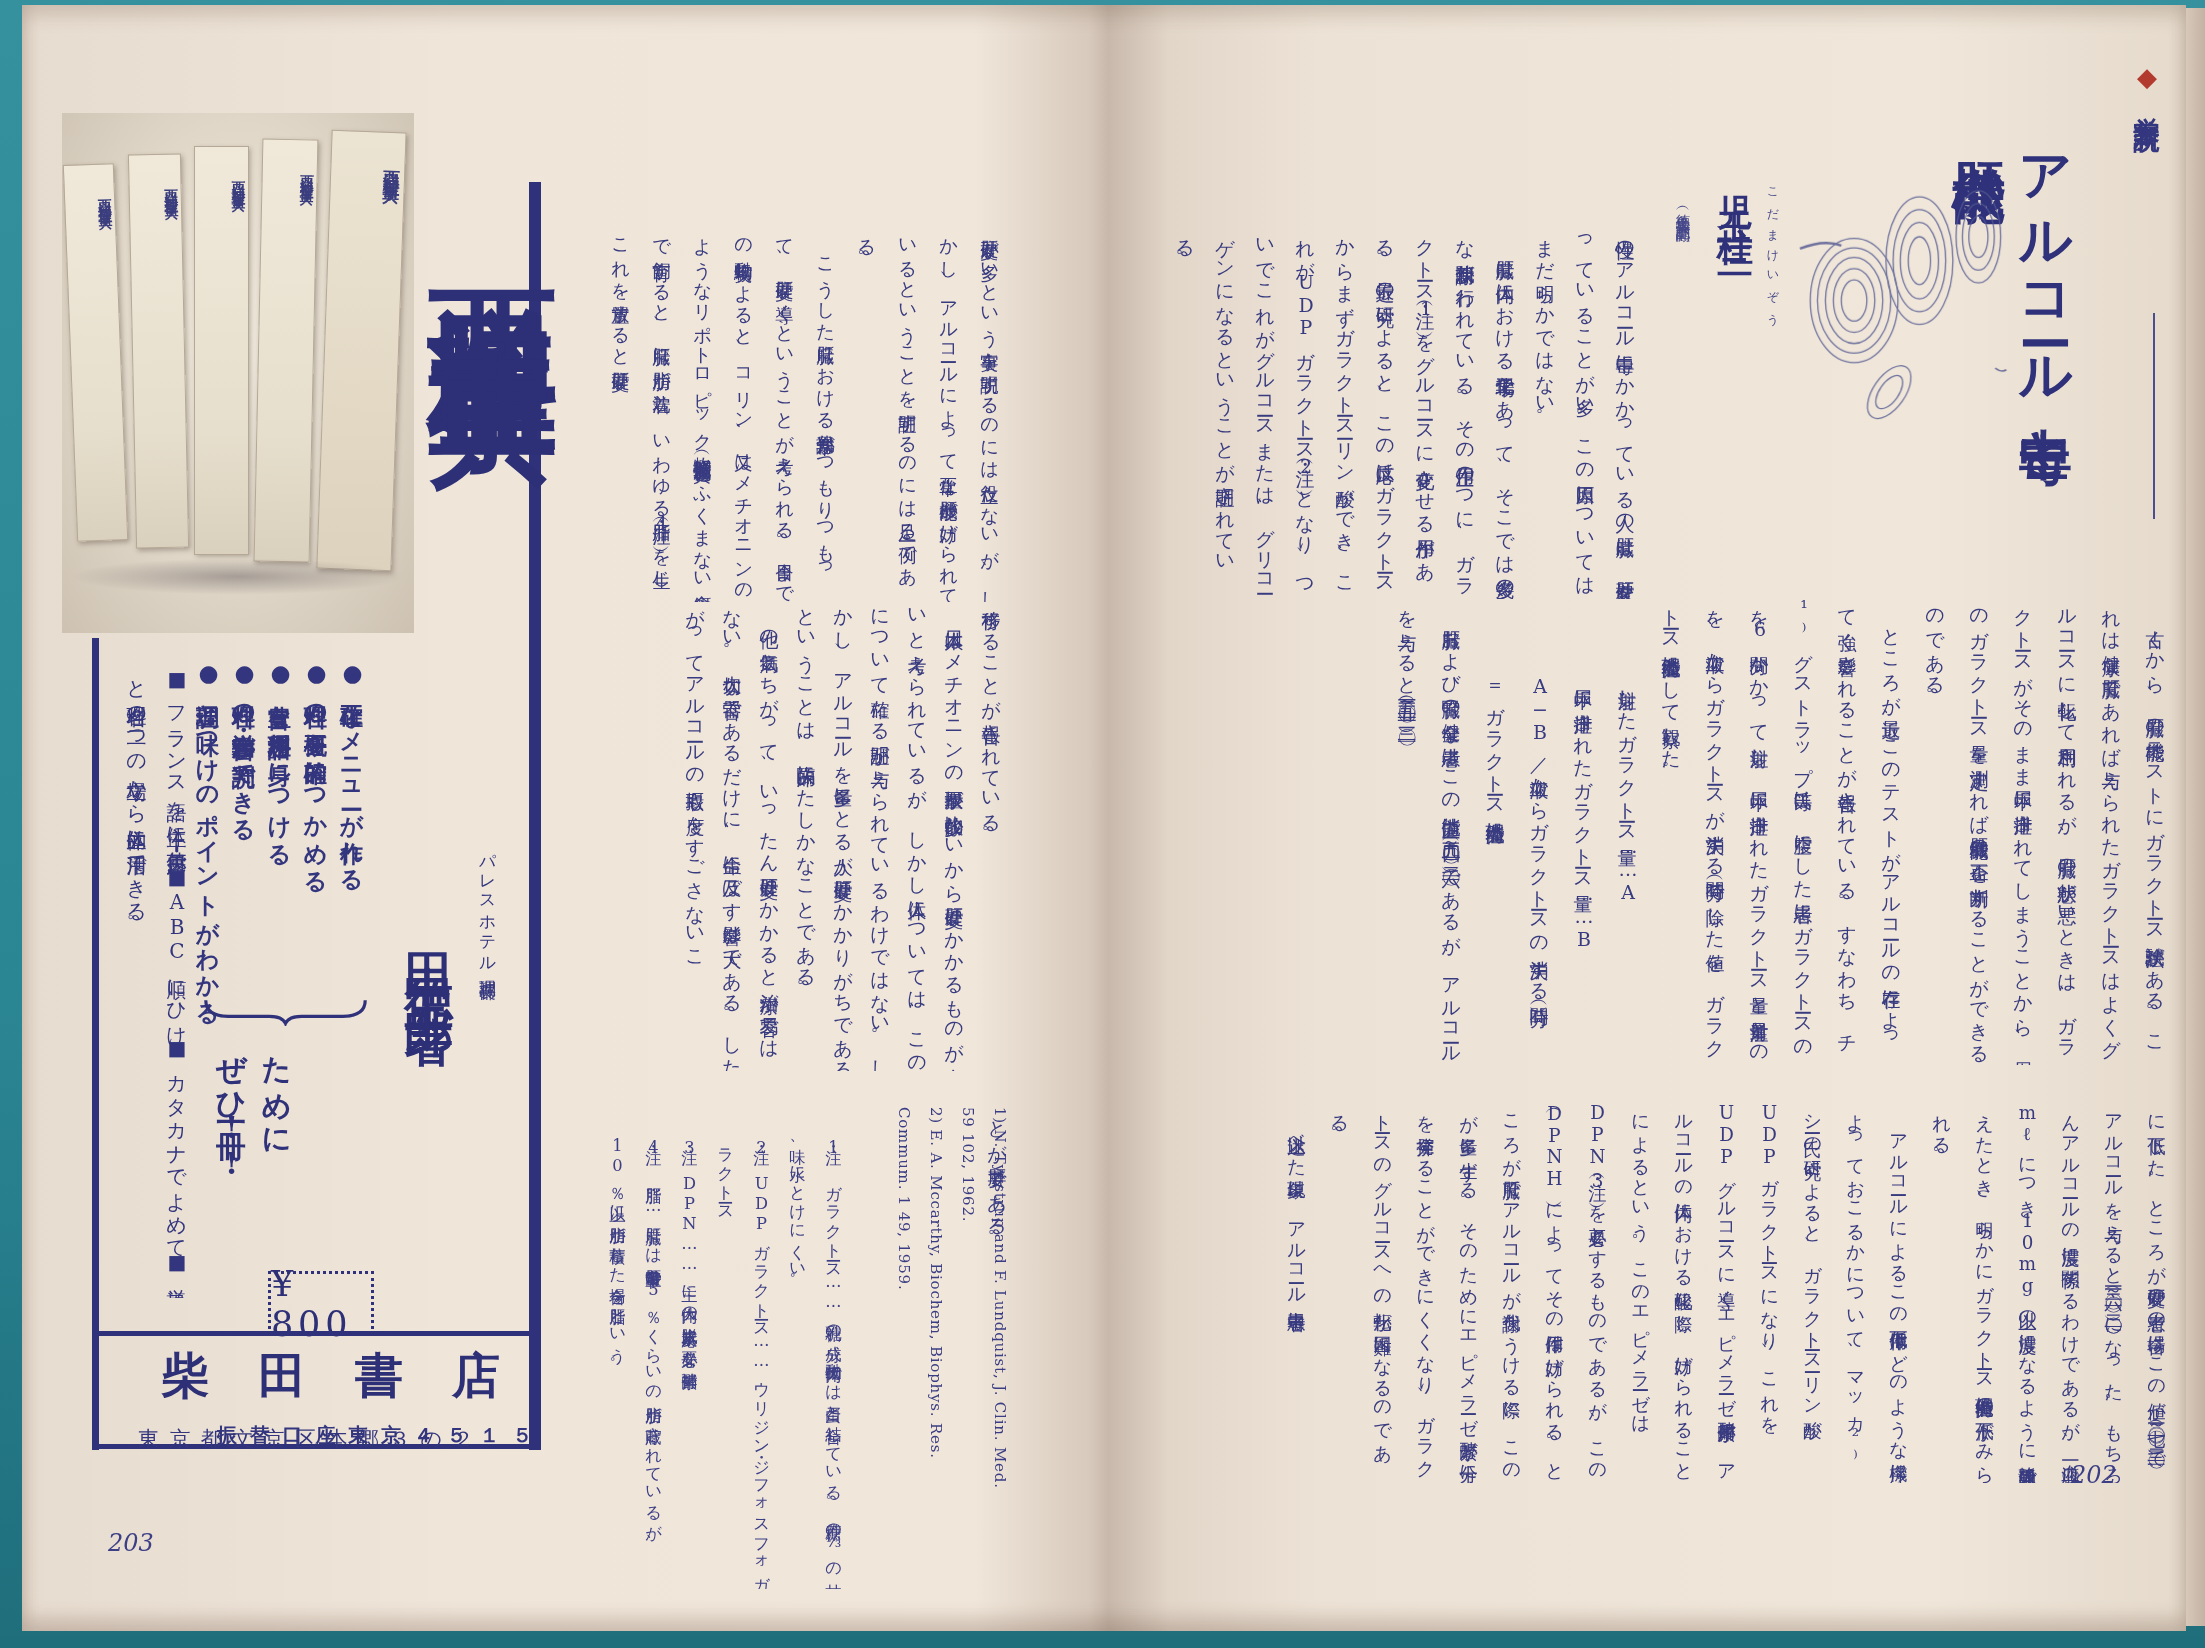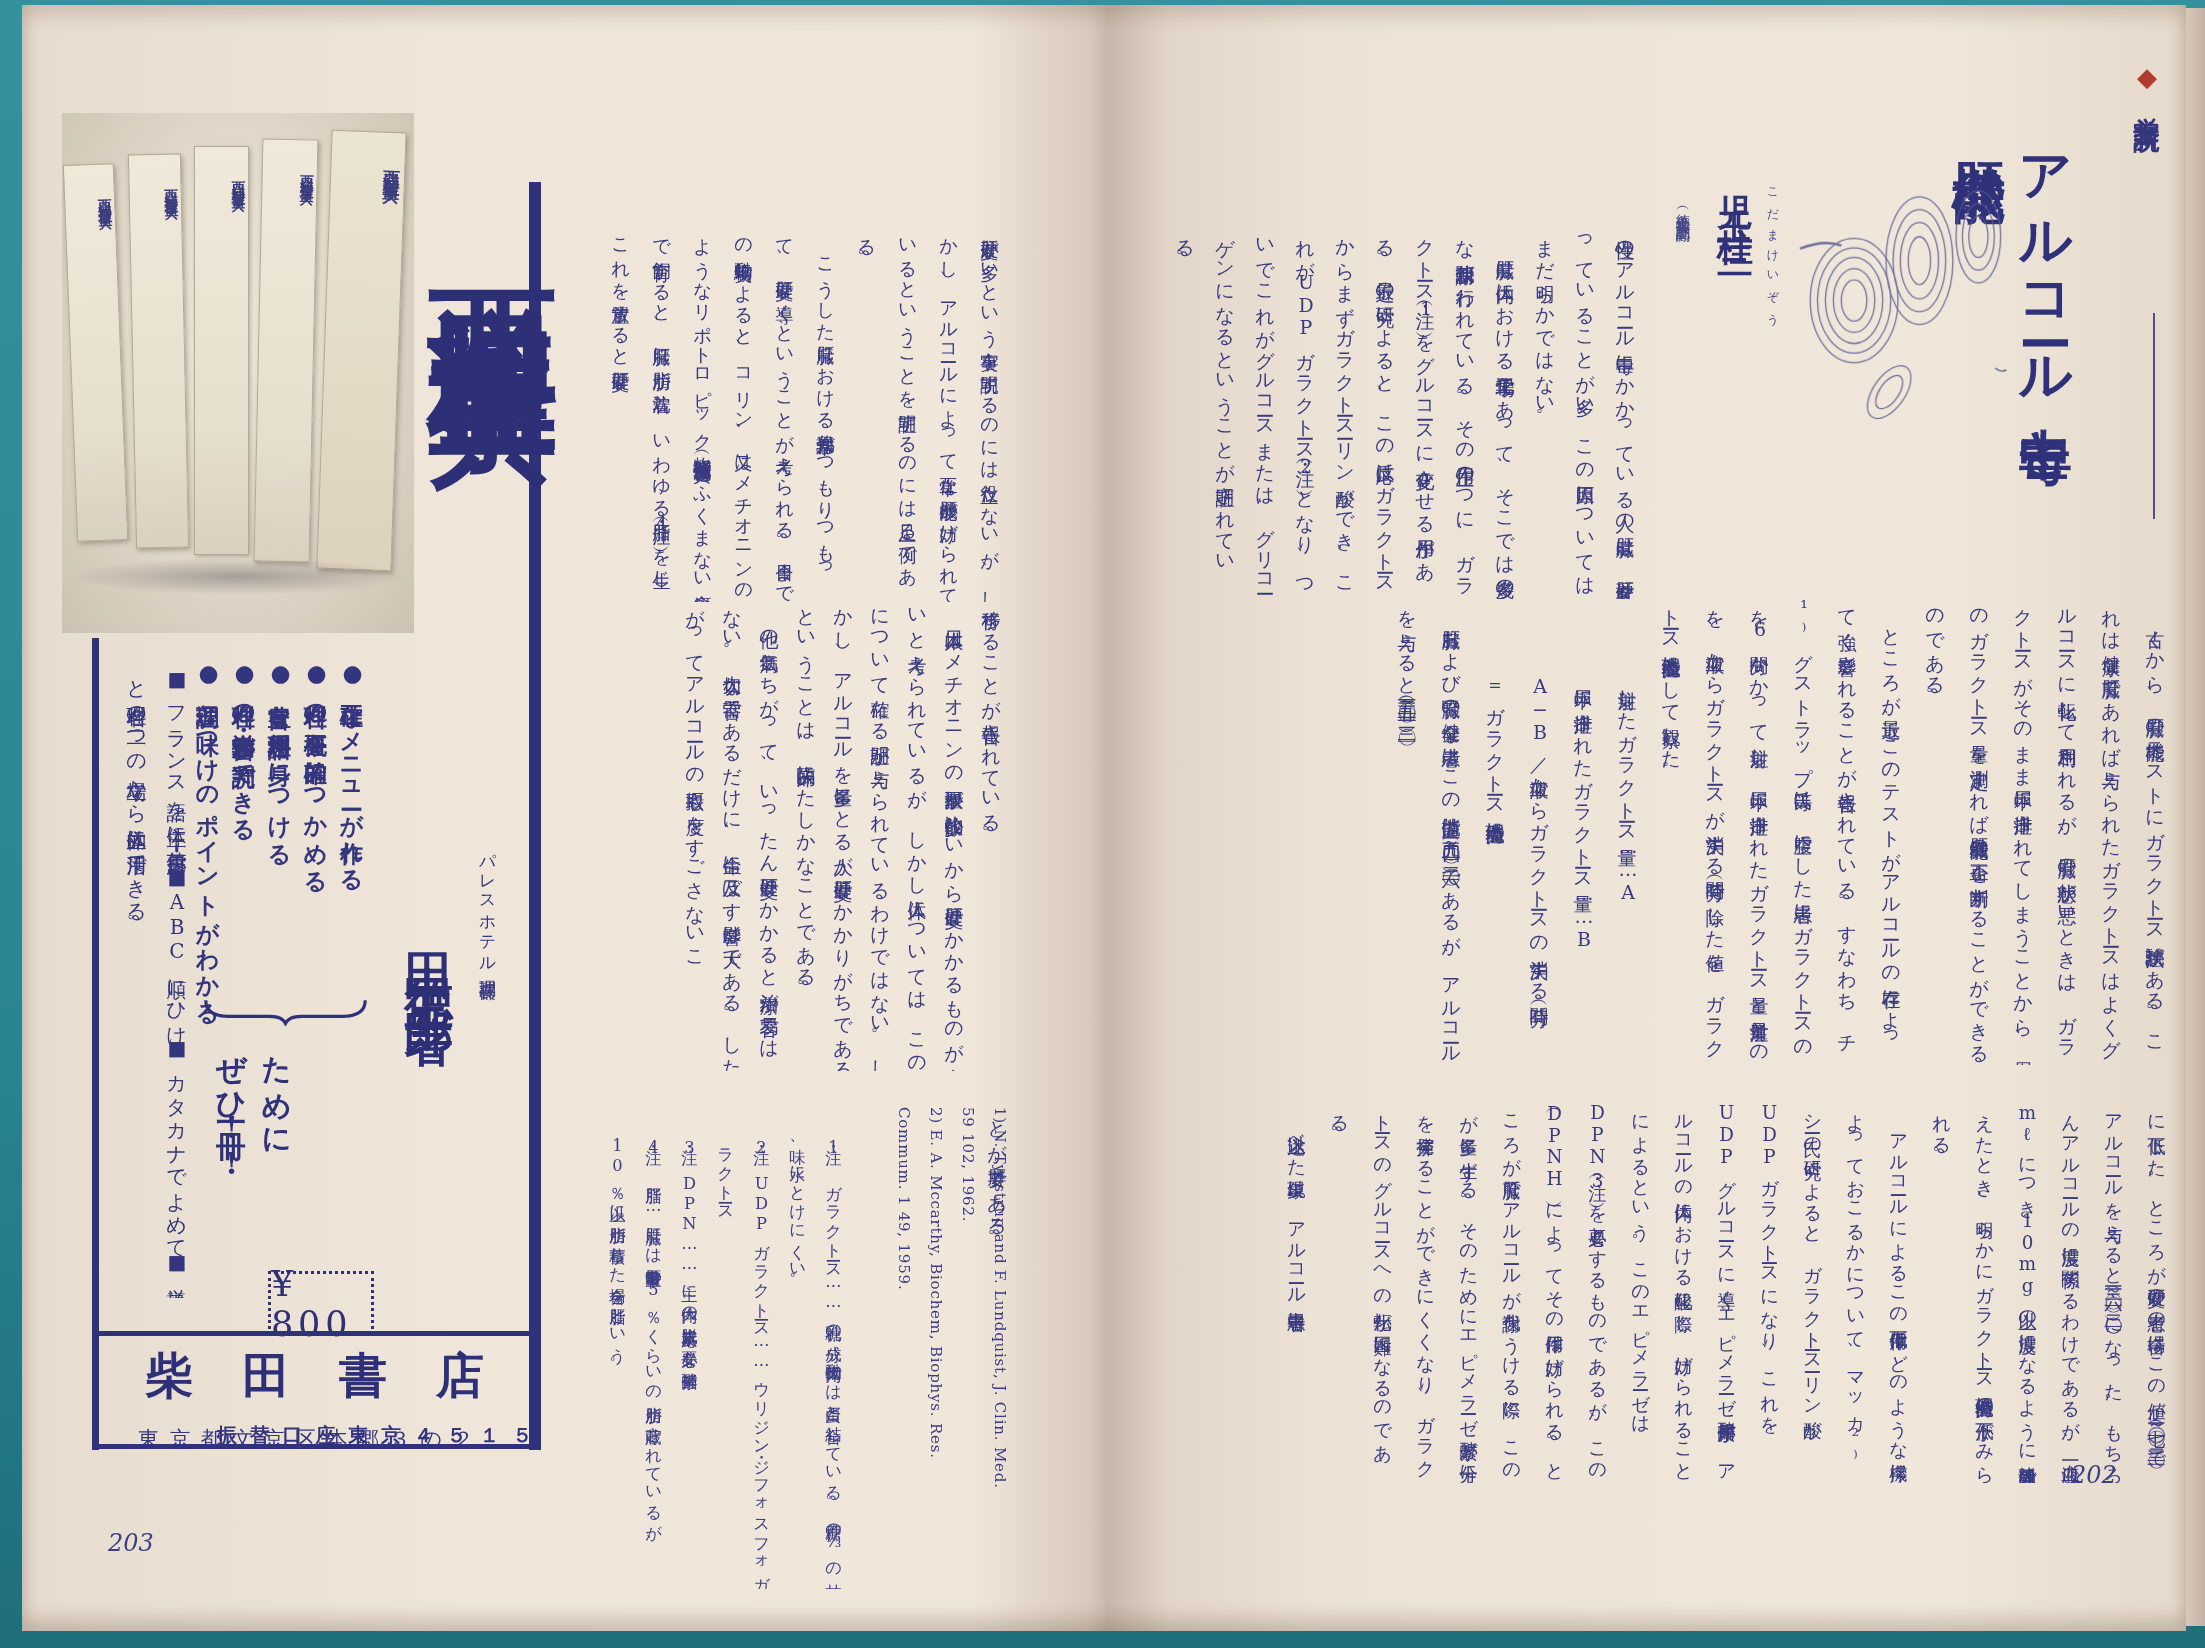"柴田書店" .pub-name { left: 48px -> 64px }
